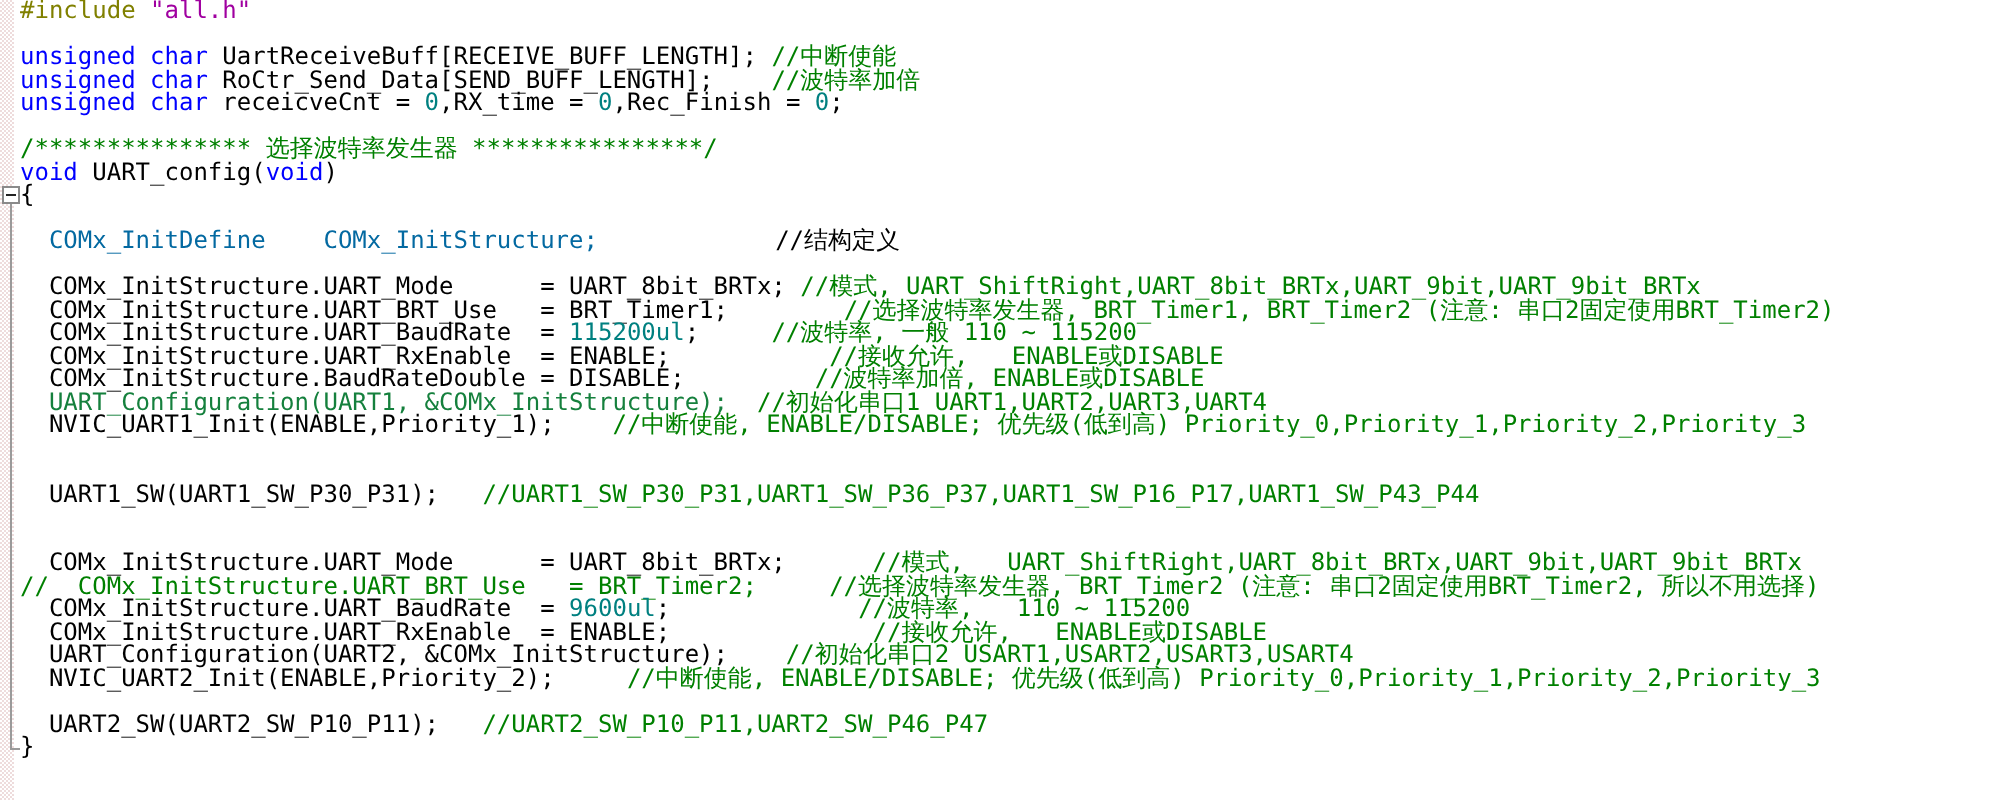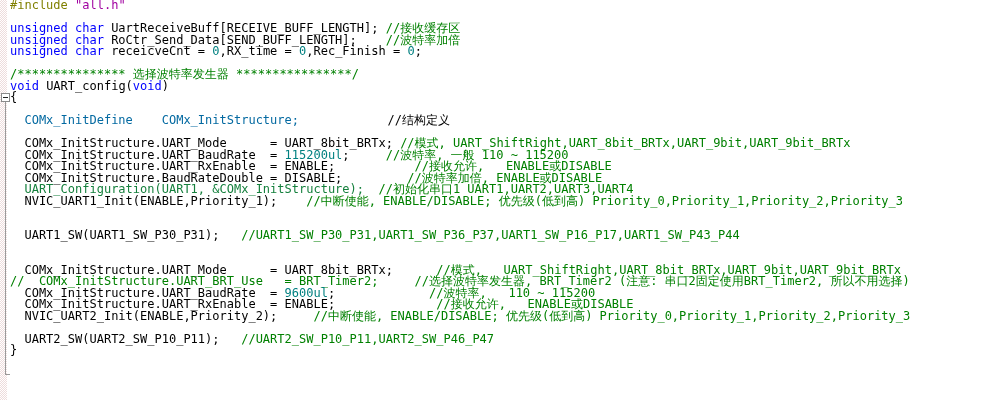"//接收缓存区" span { text: //接收缓存区 -> //中断使能 }
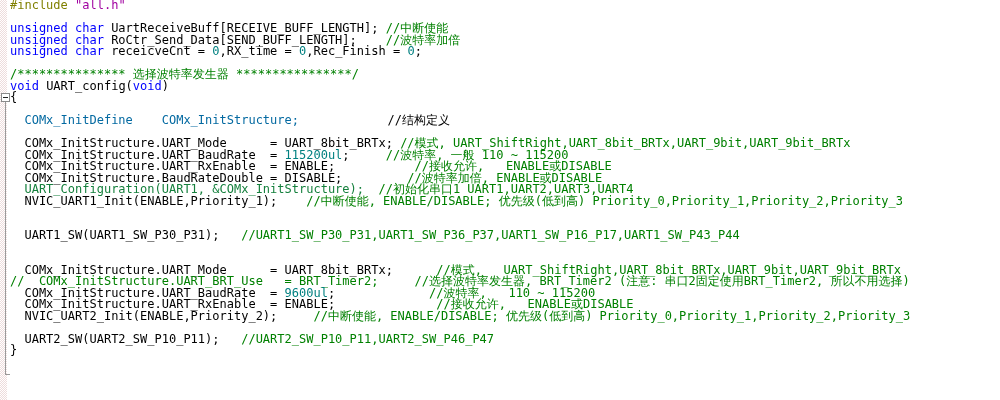"COMx_InitStructure.UART_BRT_Use =" div.code-line { html: none -> <div><span> COMx_InitStructure.UART_BRT_Use = BRT_Timer1; </span><span>//选择波特率发生器, BRT_Timer1, BRT_Timer2 (注意: 串口2固定使用BRT_Timer2)</span></div> }
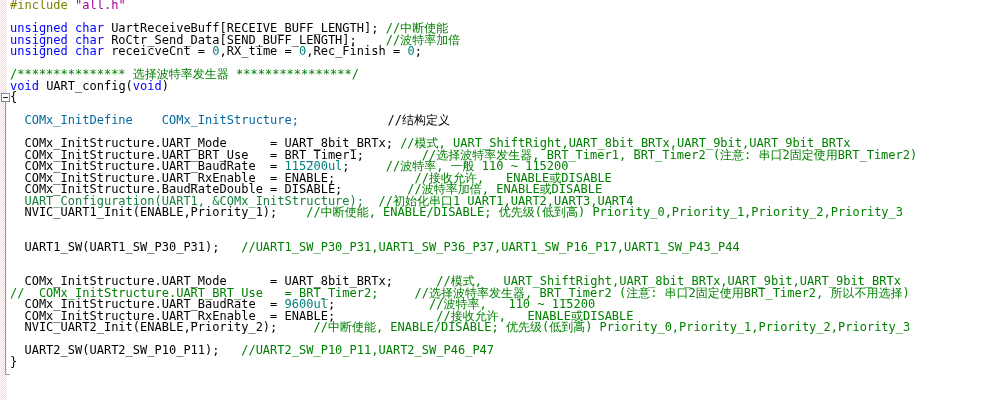"UART_Configuration(UART2," div.code-line { html: none -> <div><span> UART_Configuration(UART2, &amp;COMx_InitStructure); </span><span>//初始化串口2 USART1,USART2,USART3,USART4</span></div> }
